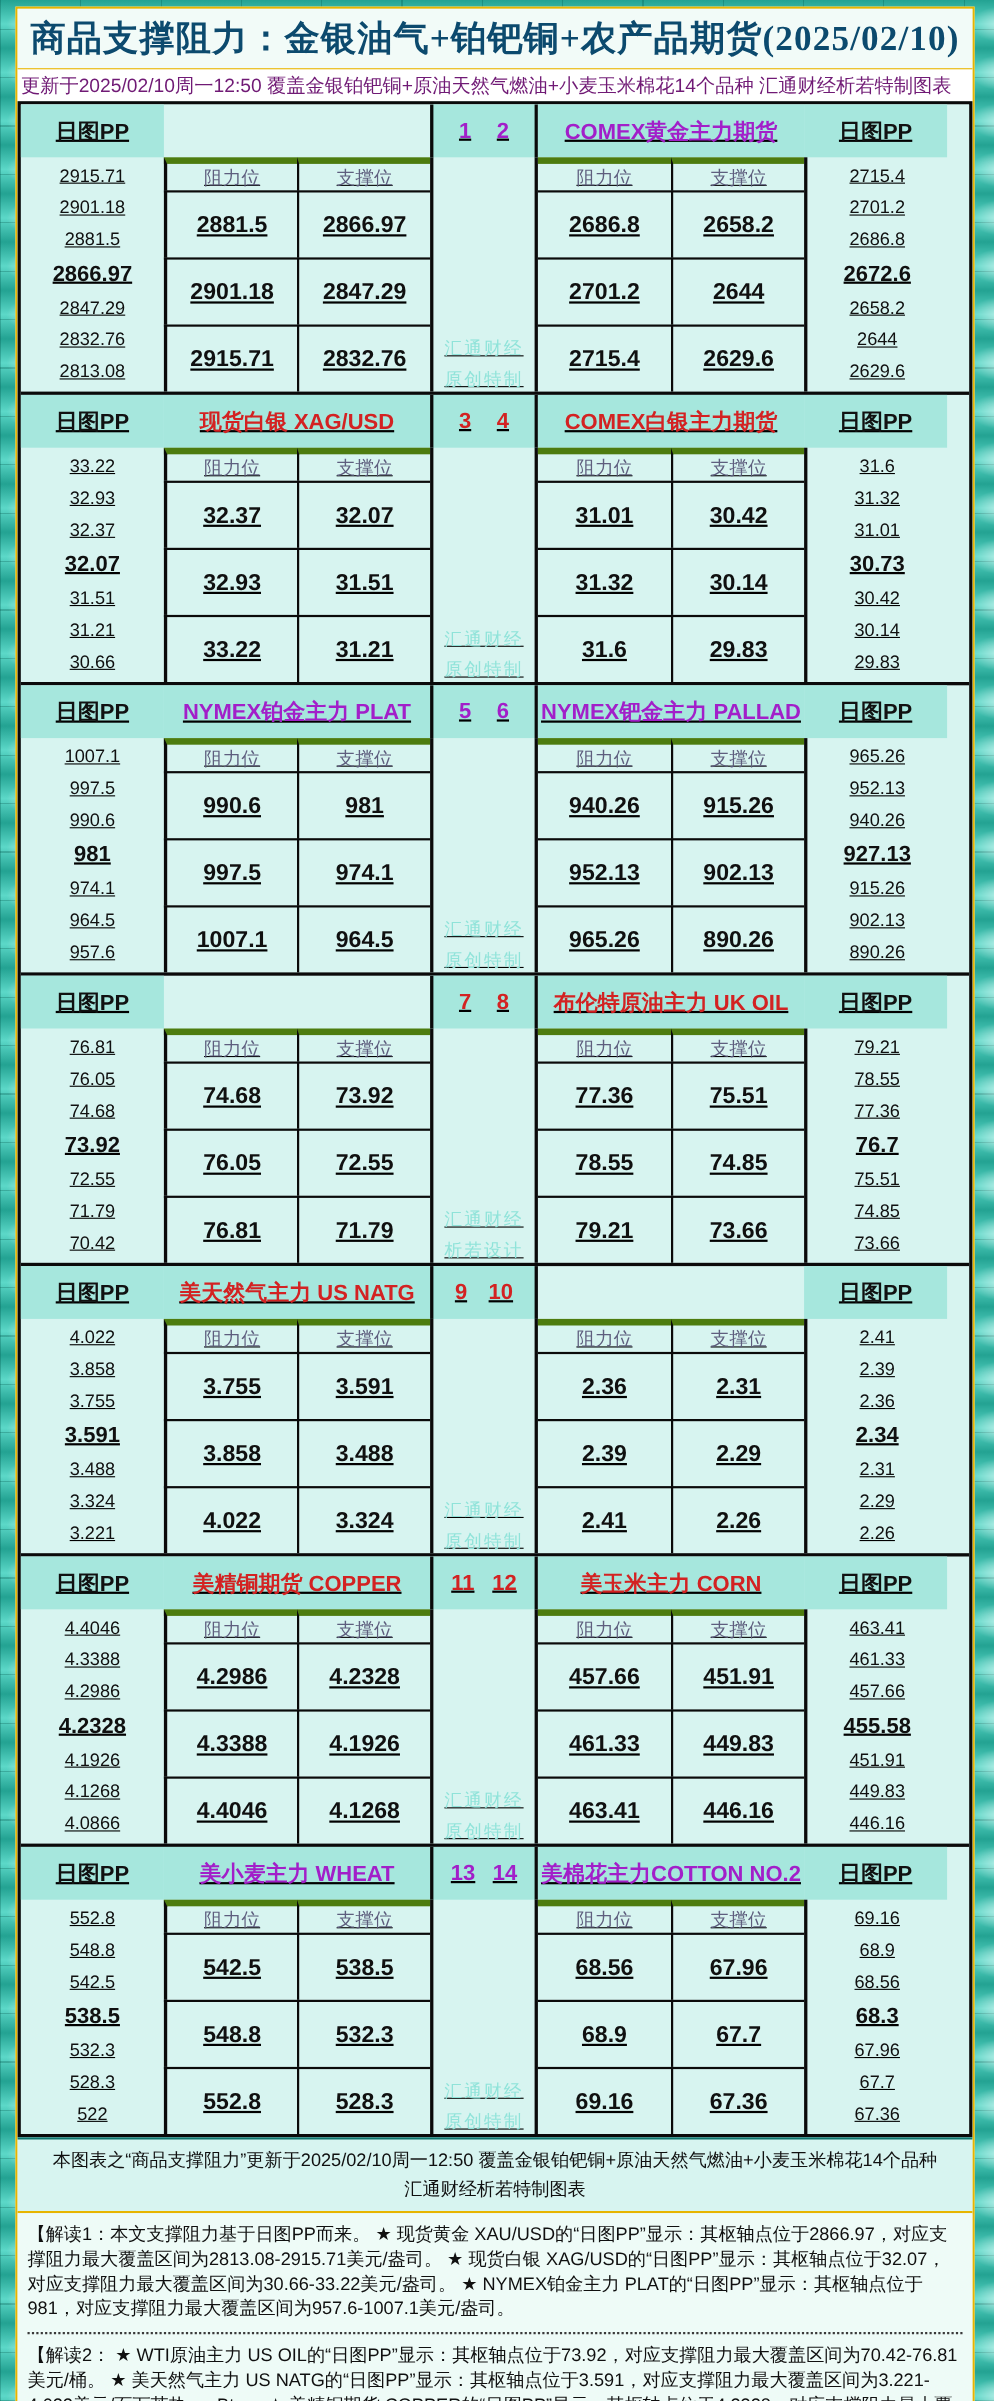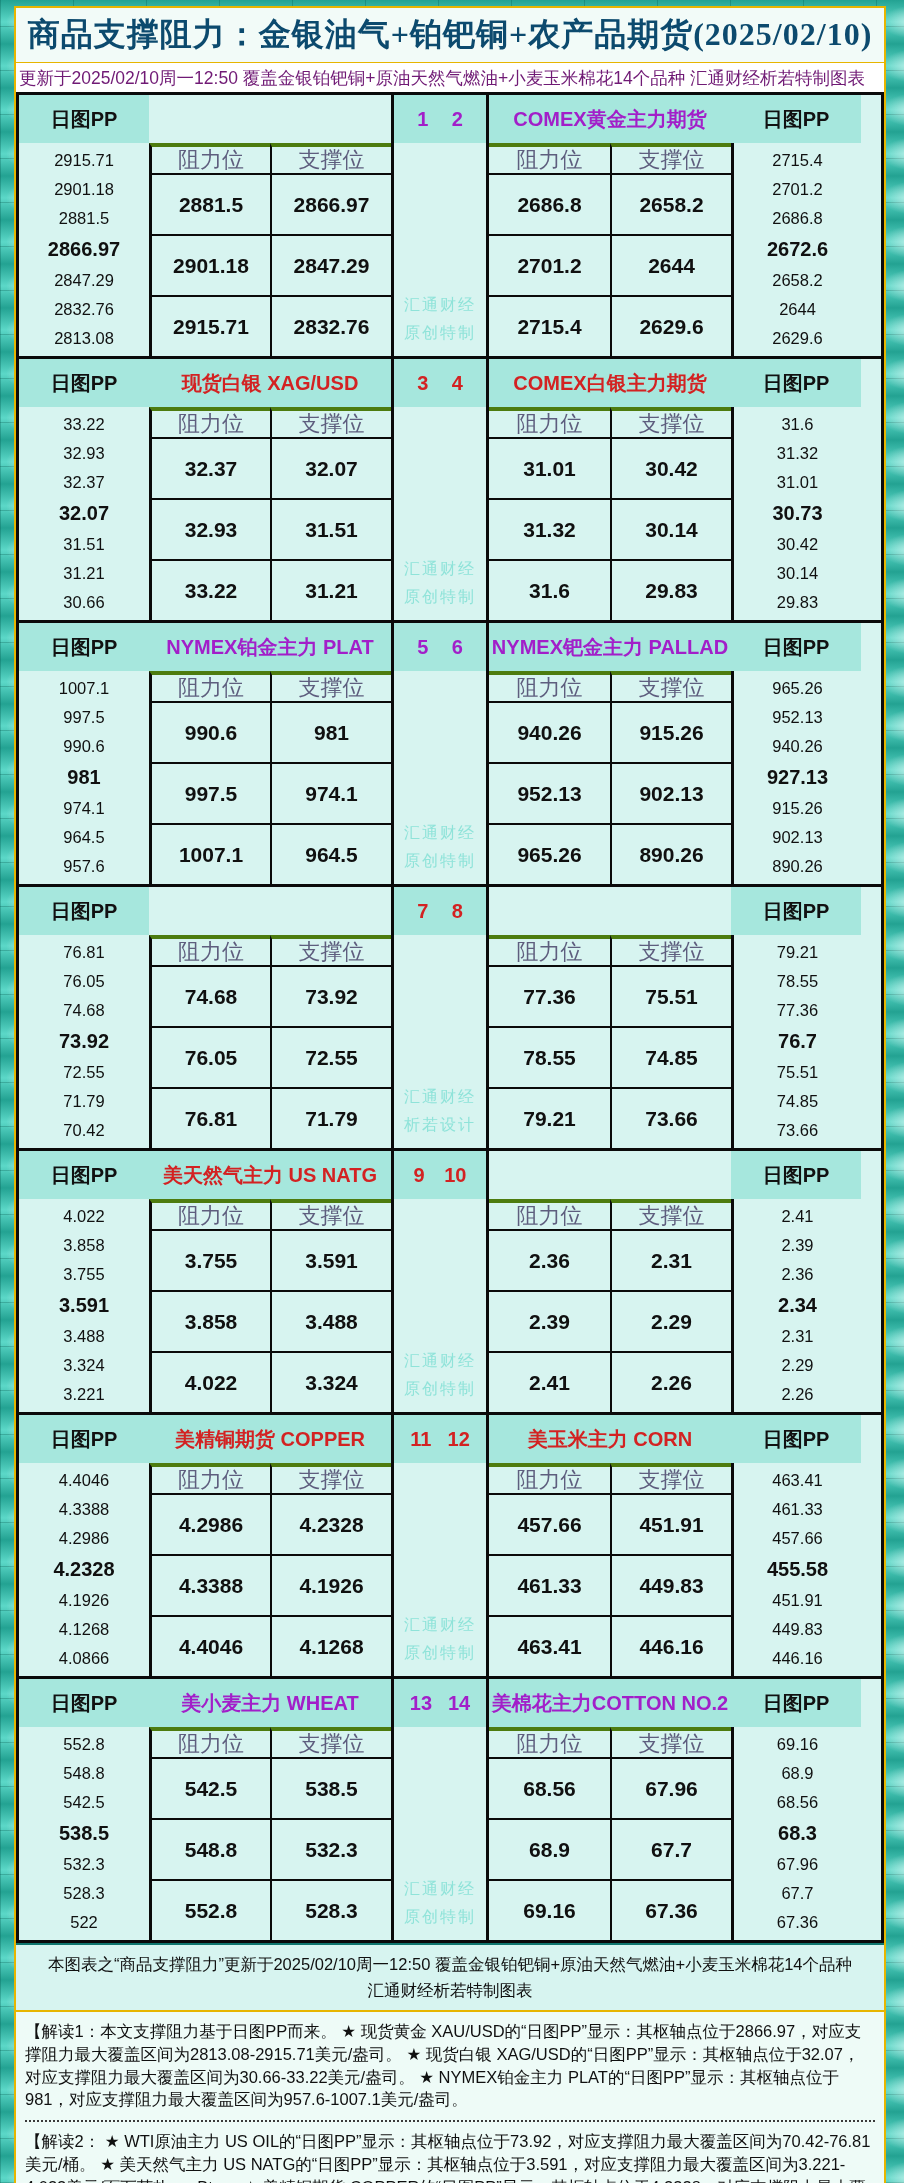"日图PP" .main { text-decoration: none -> underline }
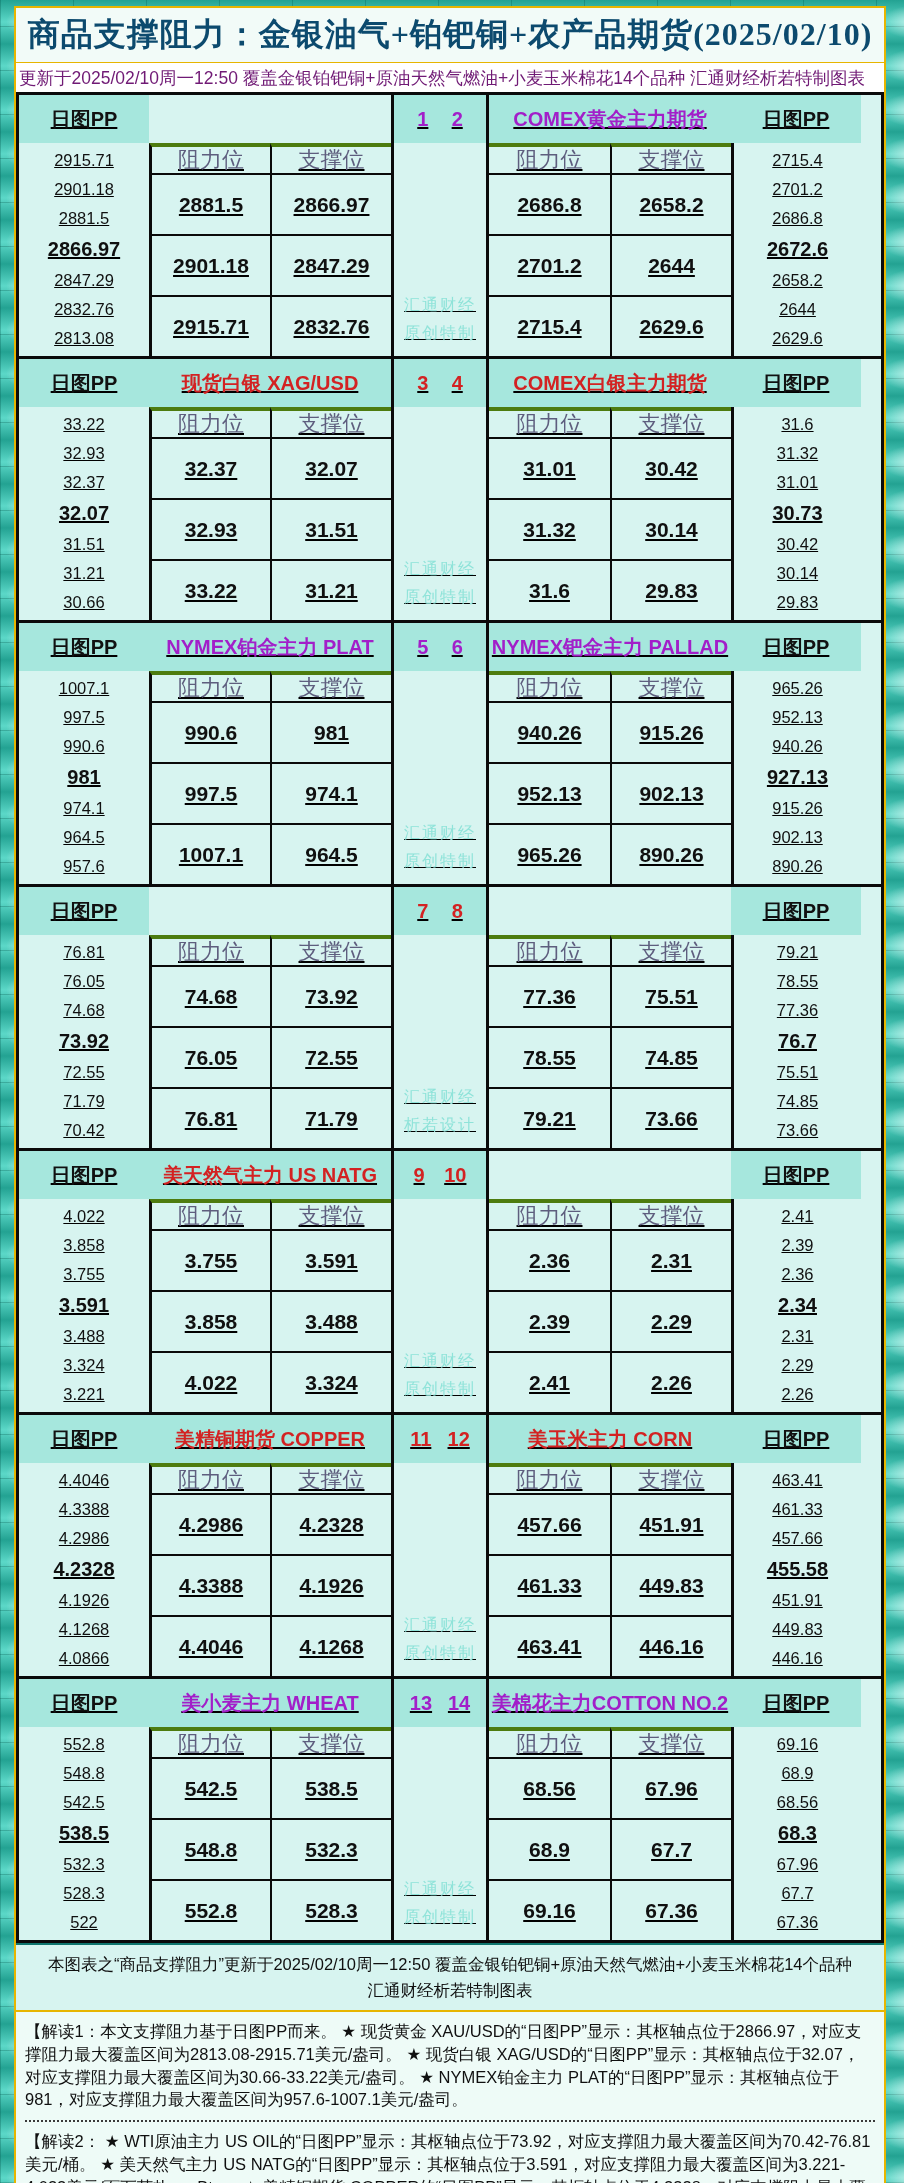"阻力位" .ch { border-top: 4px solid #4d7c0f -> 6px solid #4d7c0f; font-size: 22px -> 17px }
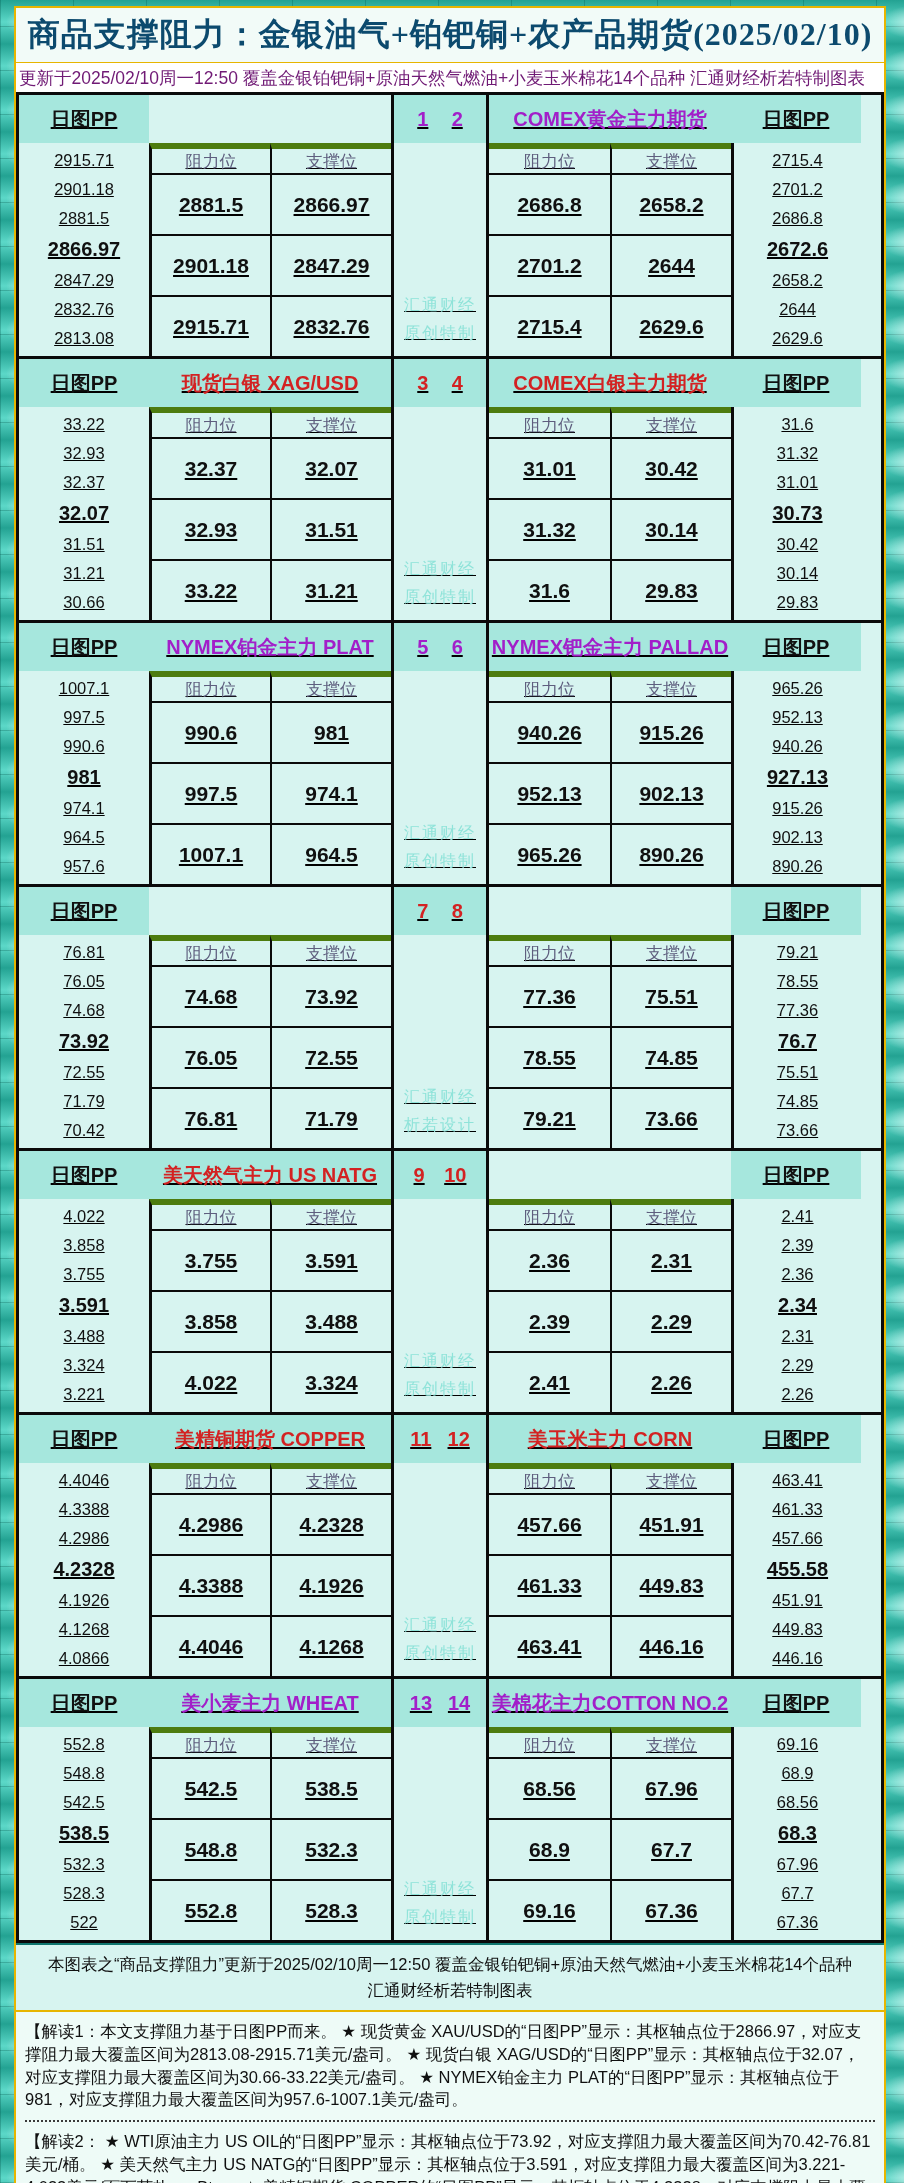"汇通财经" .cbody { padding-bottom: 12px -> none }
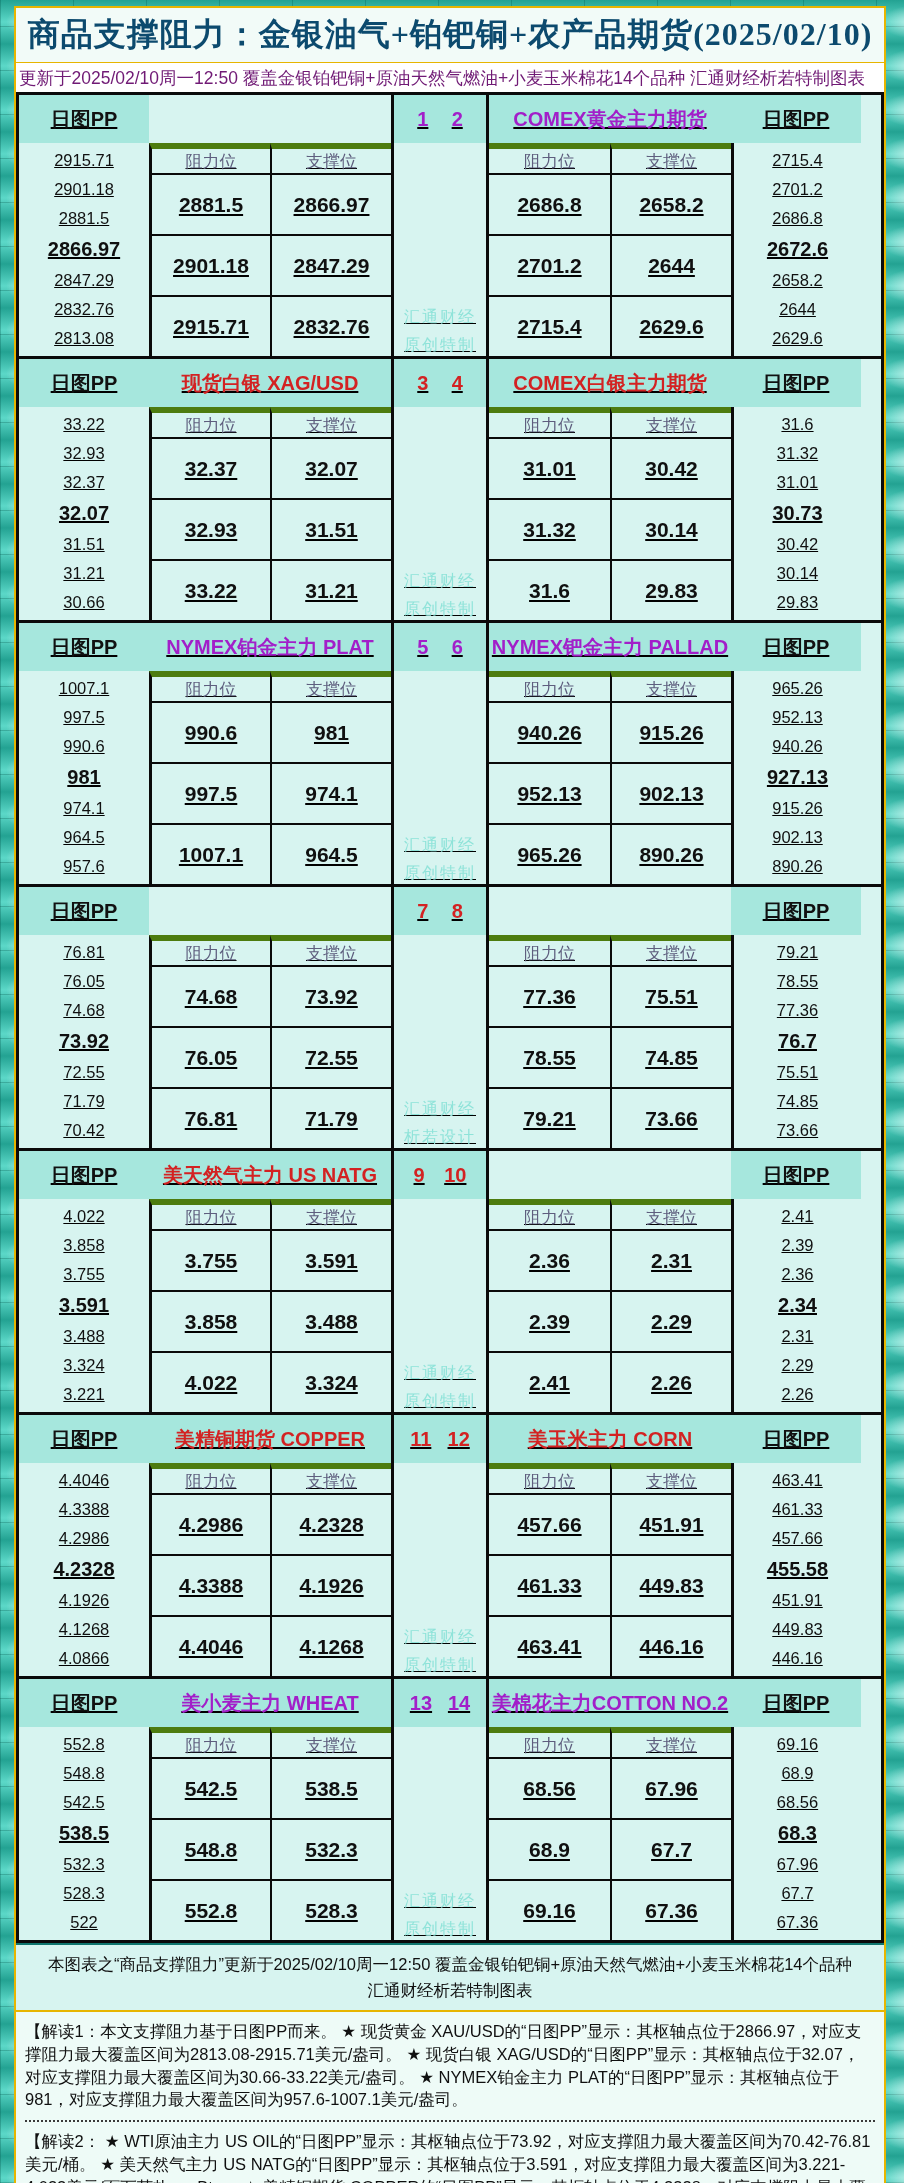"布伦特原油主力 UK OIL" div.h { html: none -> <div>布伦特原油主力 UK OIL</div> }
